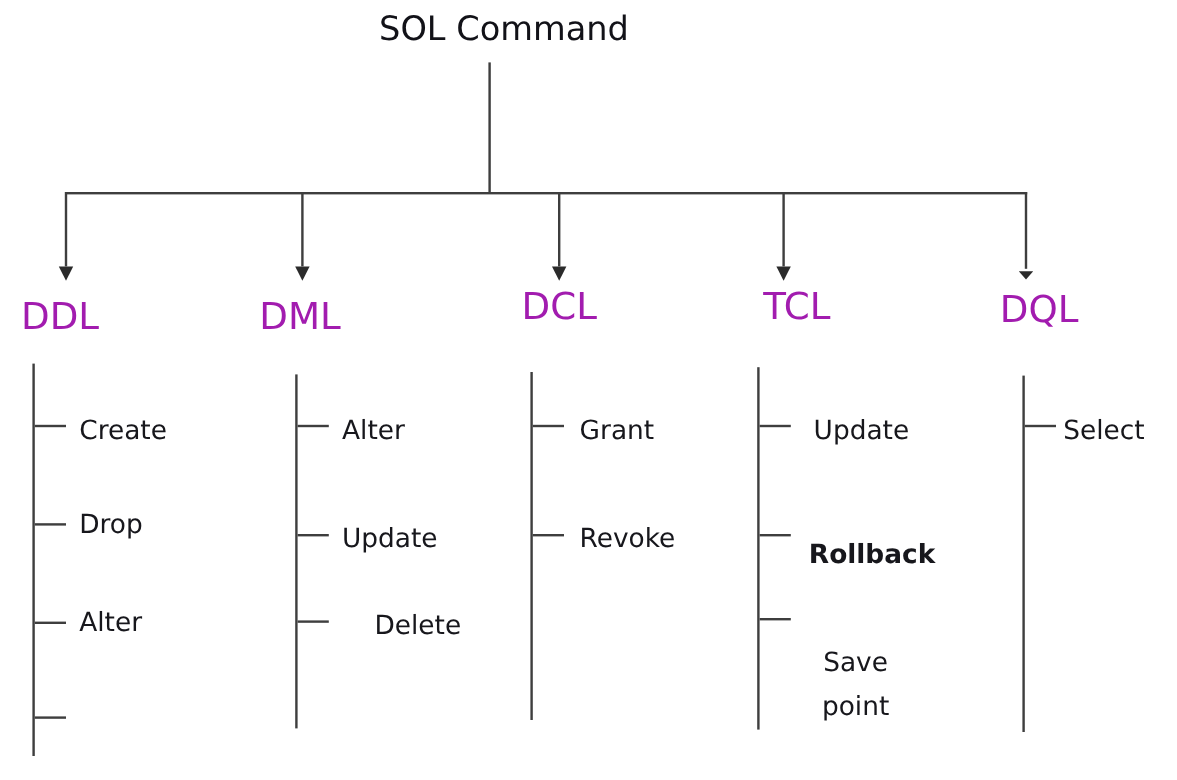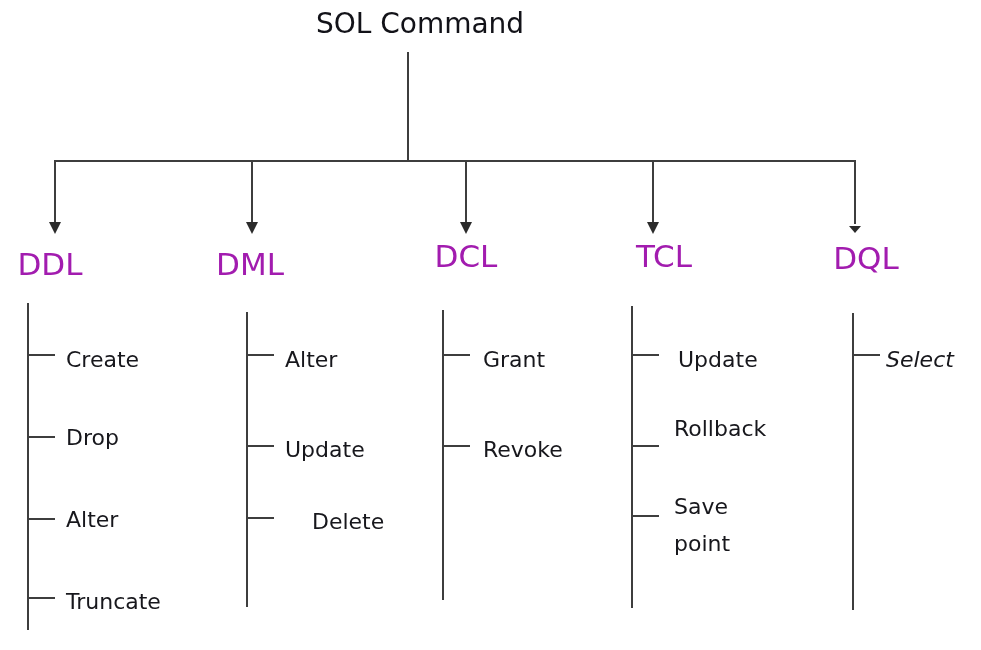"Select" .i-dql.r0 { font-style: italic -> none }
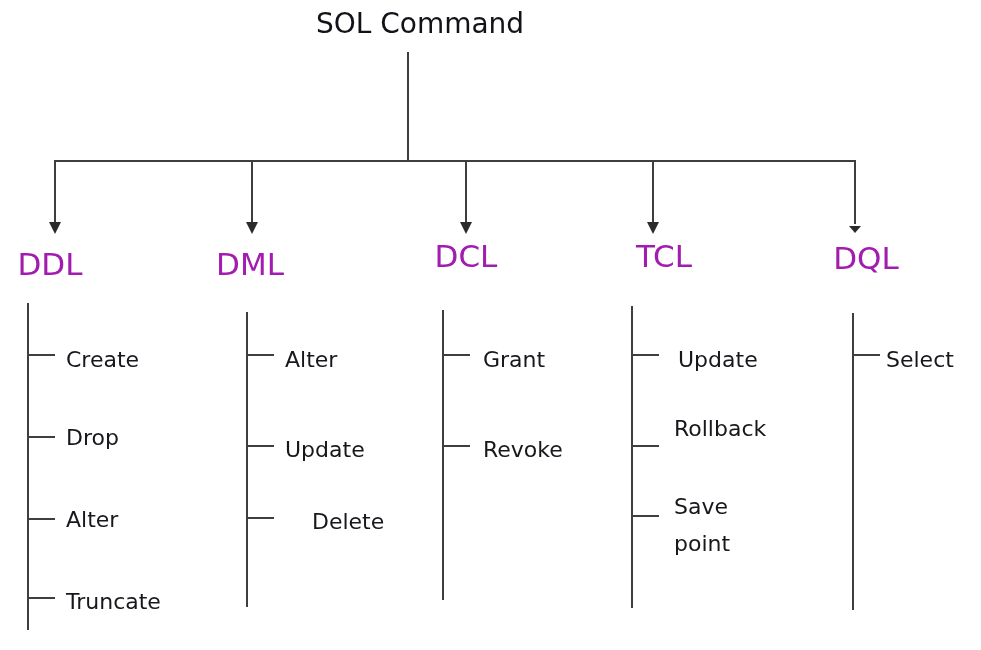"Rollback" .i-tcl.r1 { font-weight: none -> bold; top: 415px -> 449px }
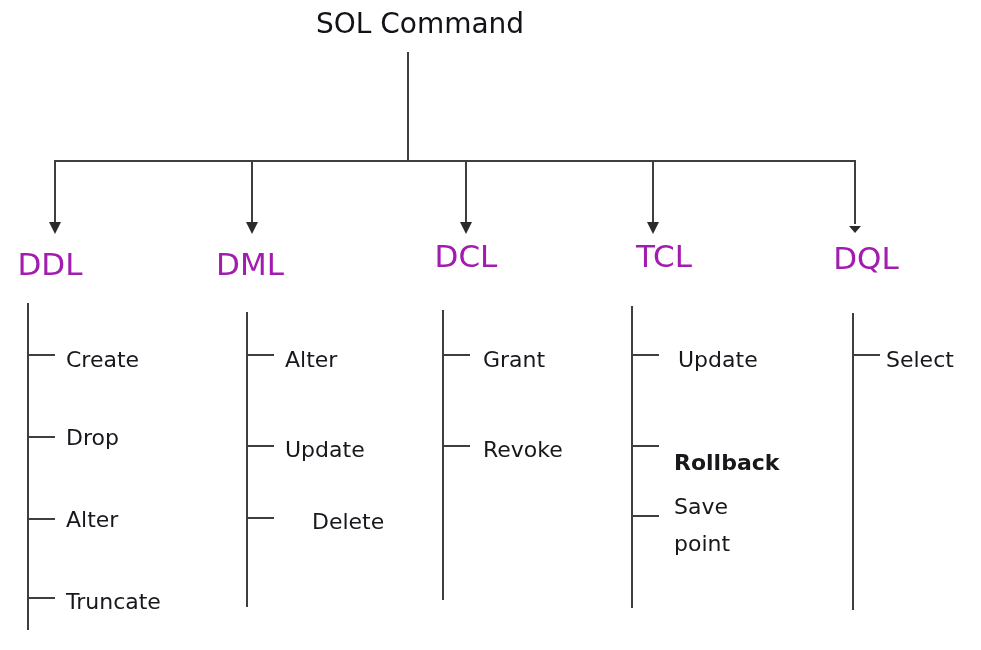"Save point" .i-tcl.r2 { text-align: none -> center; top: 488px -> 534px }
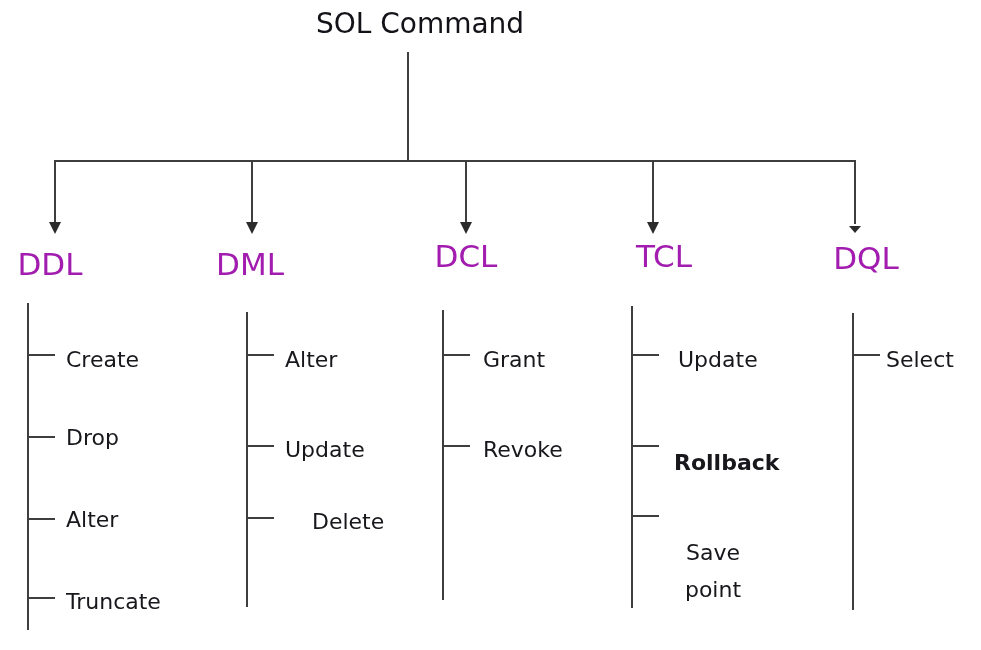"Truncate" div.item { html: <div>Truncate</div> -> none }
